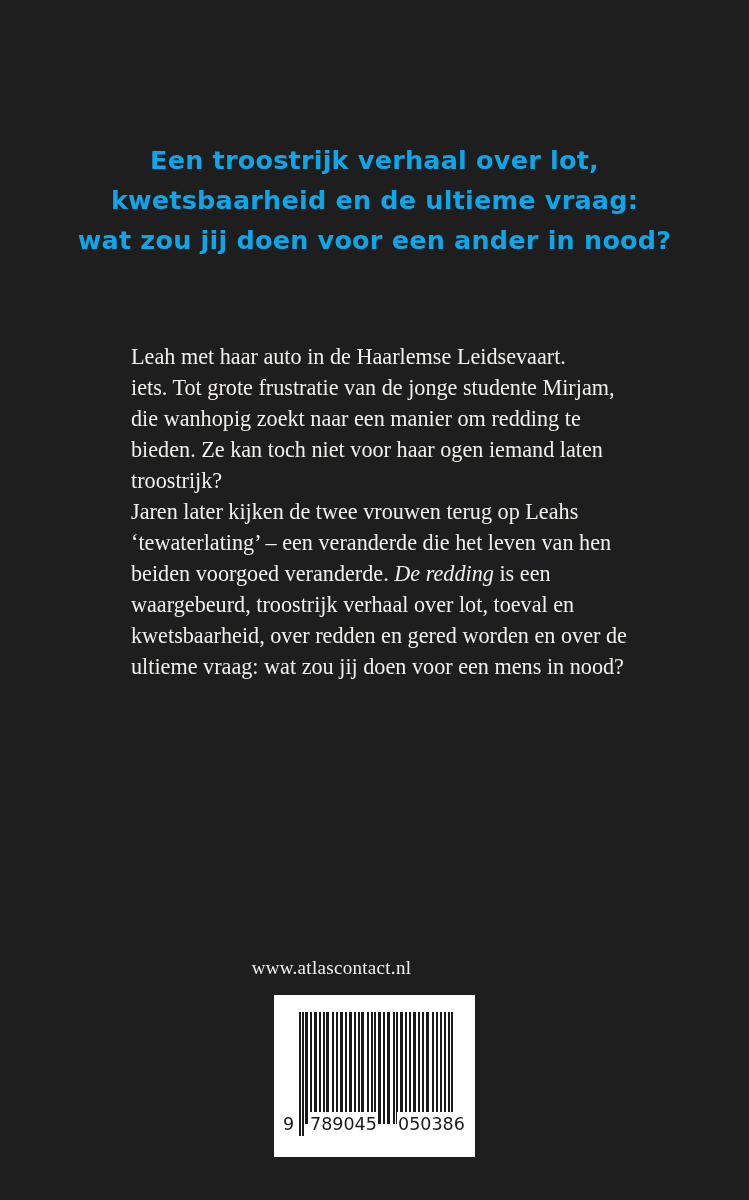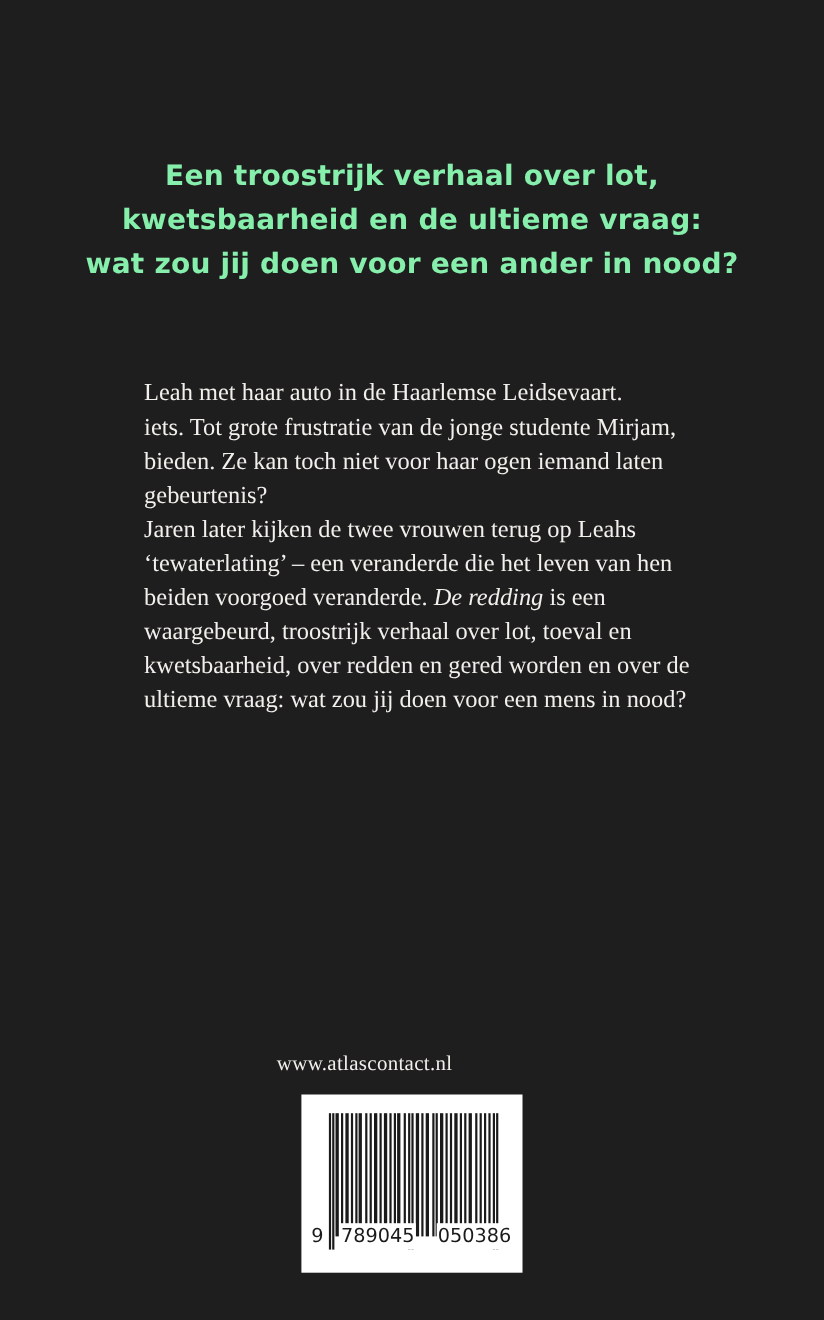"Een troostrijk verhaal over lot," .tagline { color: #86efac -> #0ea5e9 }
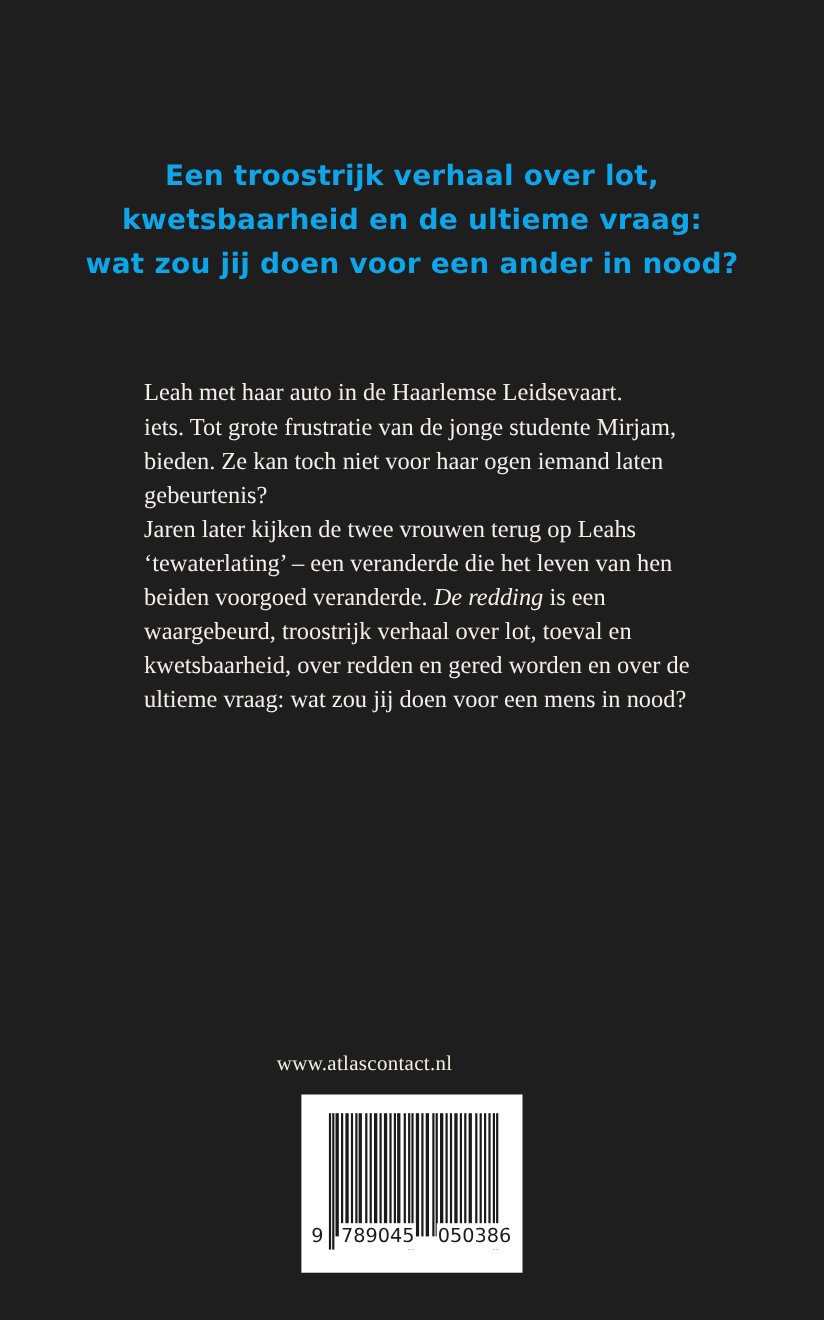"die wanhopig zoekt naar een" span.line { html: none -> <span>die wanhopig zoekt naar een manier om redding te</span> }
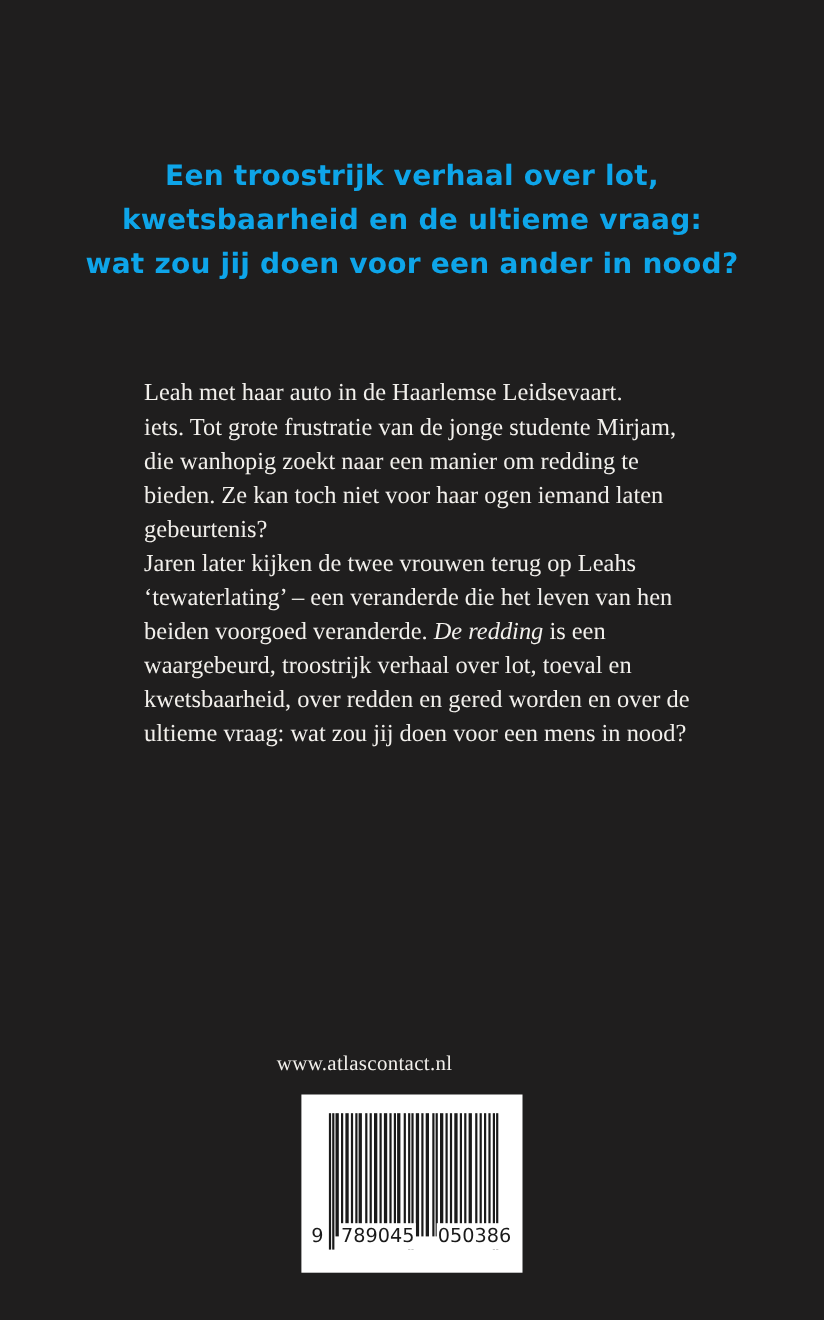"gebeurtenis?" span.line { text: gebeurtenis -> troostrijk }
